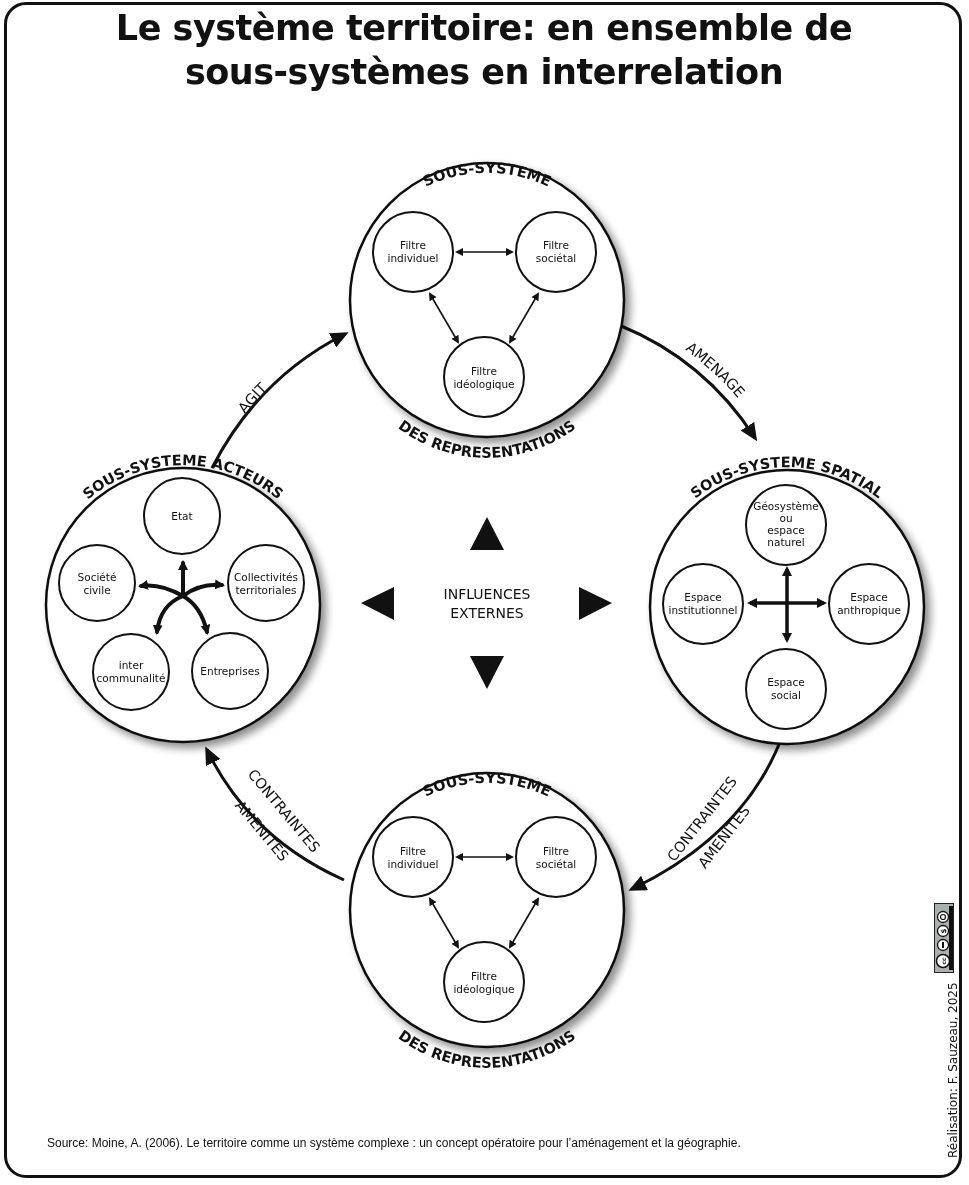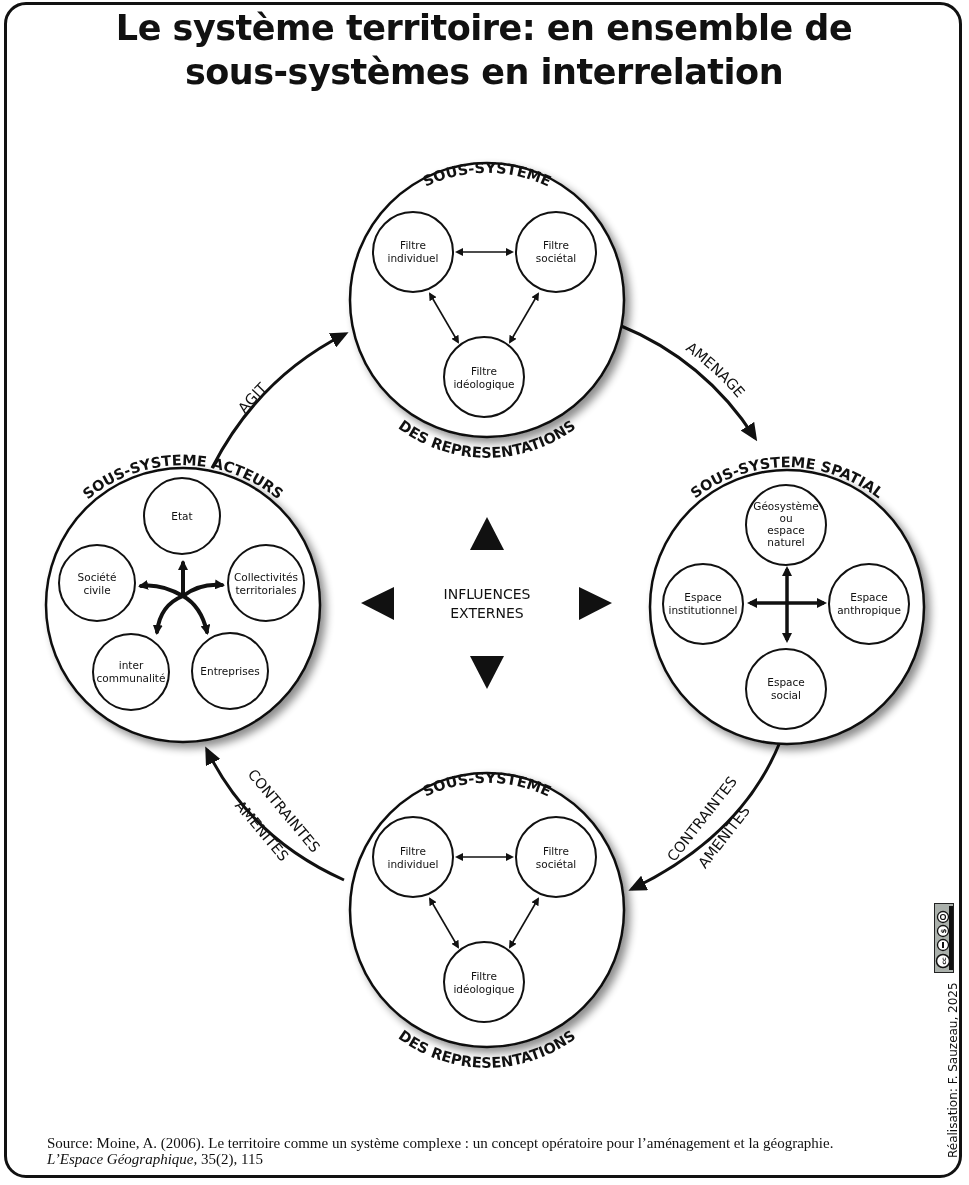"Source: Moine, A. (2006). Le" .source { font-family: Liberation Serif, serif -> Liberation Sans, sans-serif; font-size: 15px -> 12px }
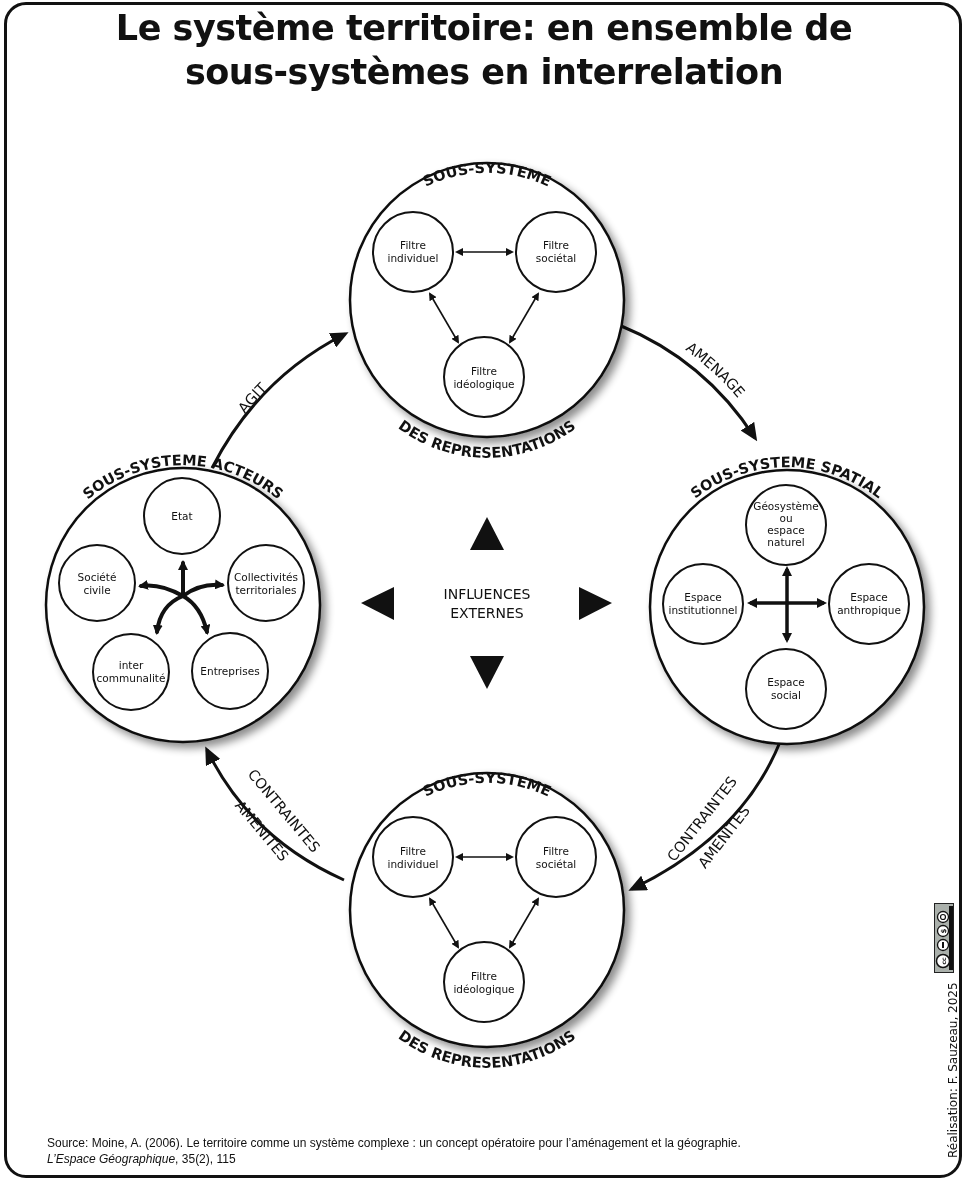"L’Espace Géographique, 35(2), 115" div { html: <div><span>L’Espace Géographique</span><span>, 35(2), 115</span></div> -> none }
